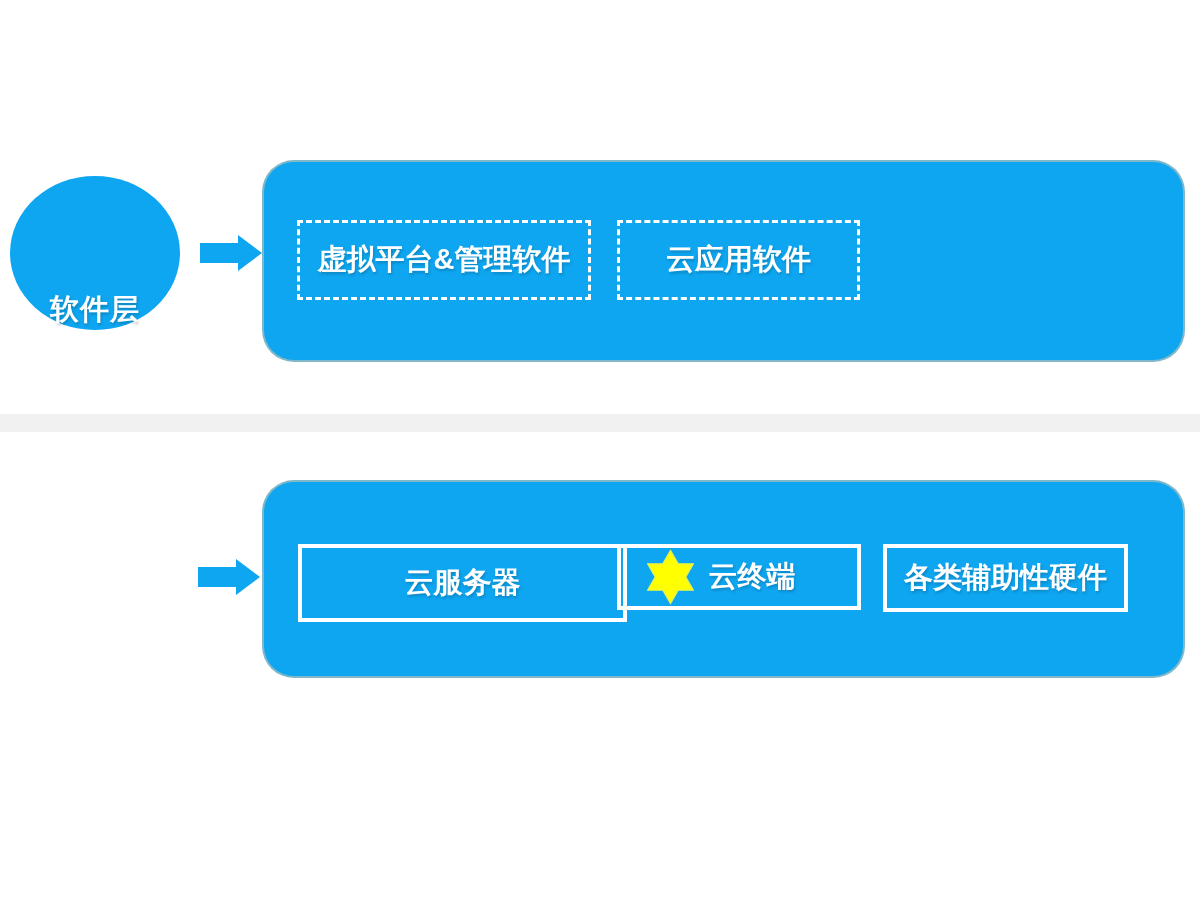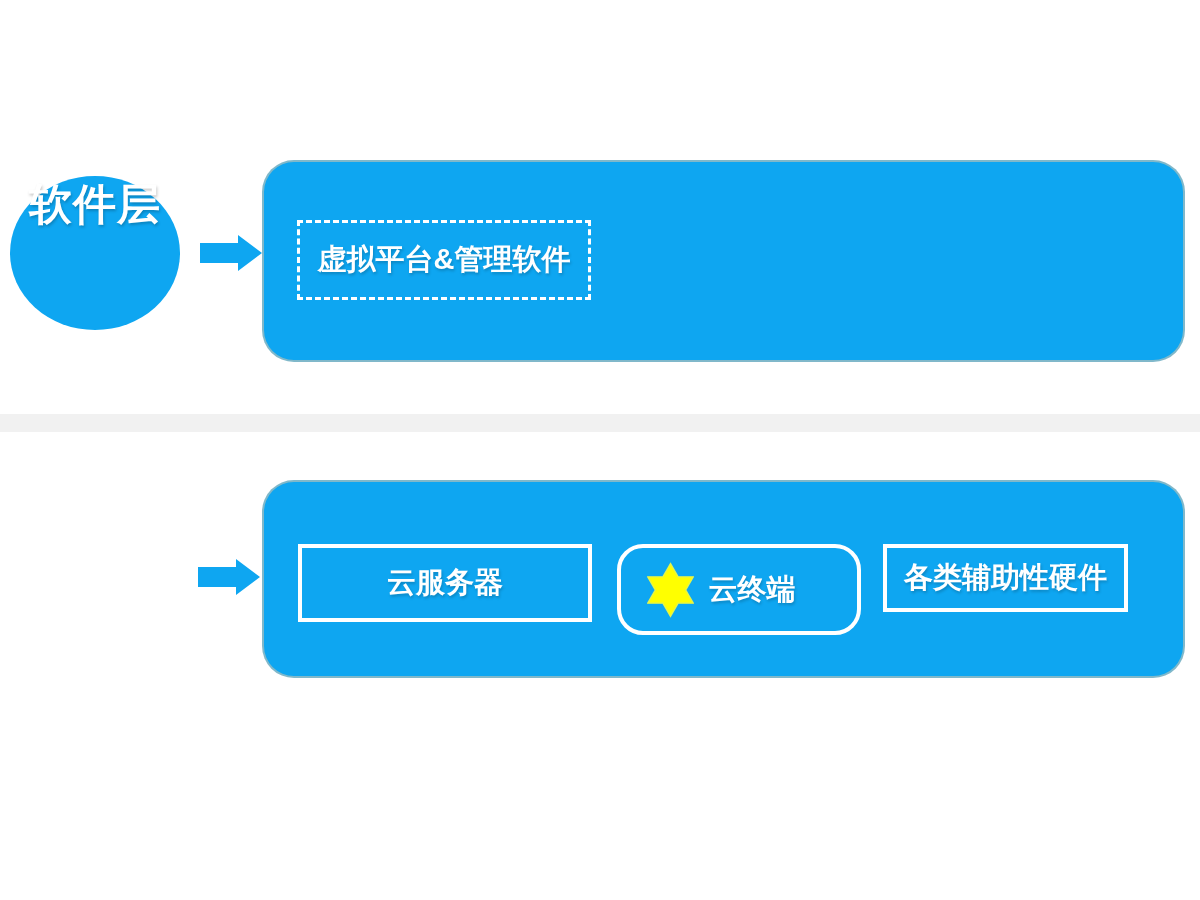"云应用软件" div.item { html: none -> <div> <span>云应用软件</span> </div> }
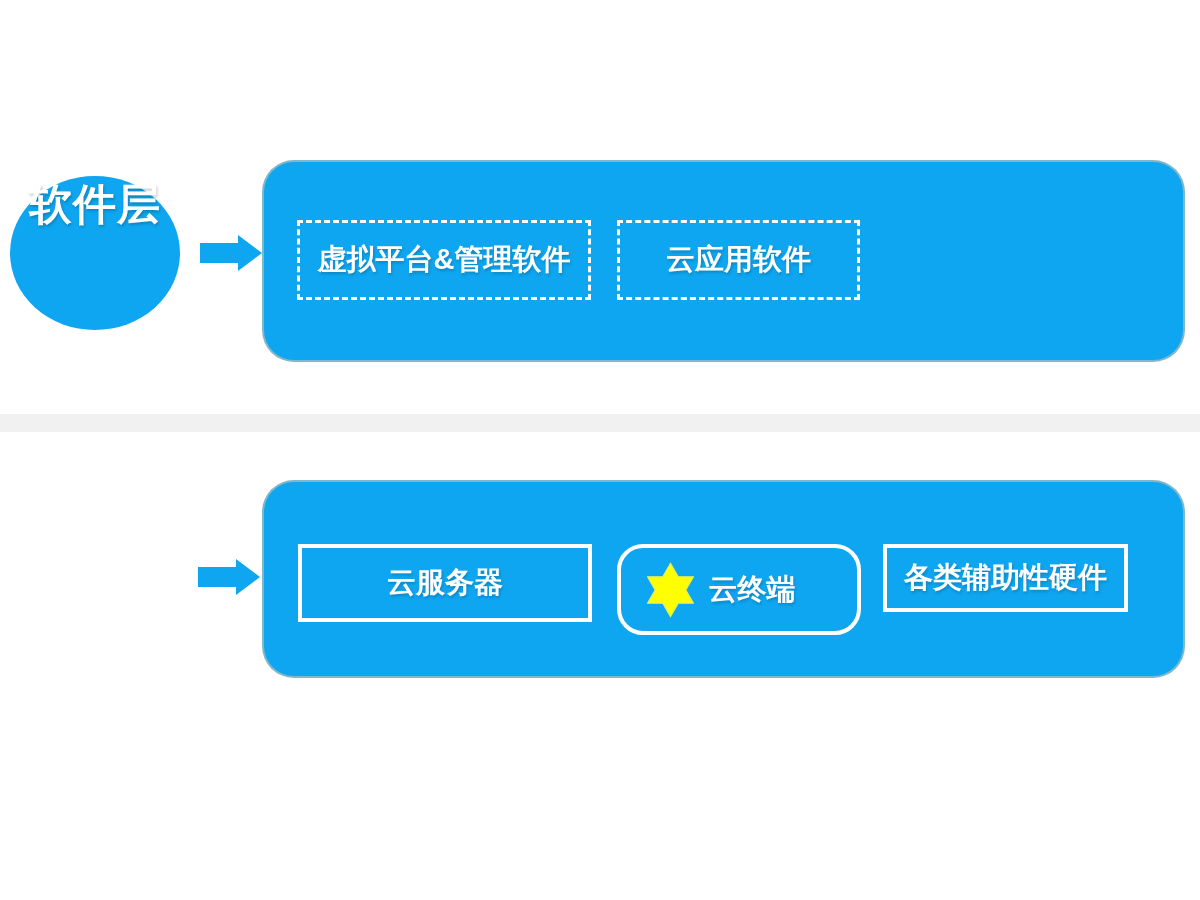"软件层" .layer-circle { align-items: flex-start -> flex-end; font-size: 43px -> 29px }
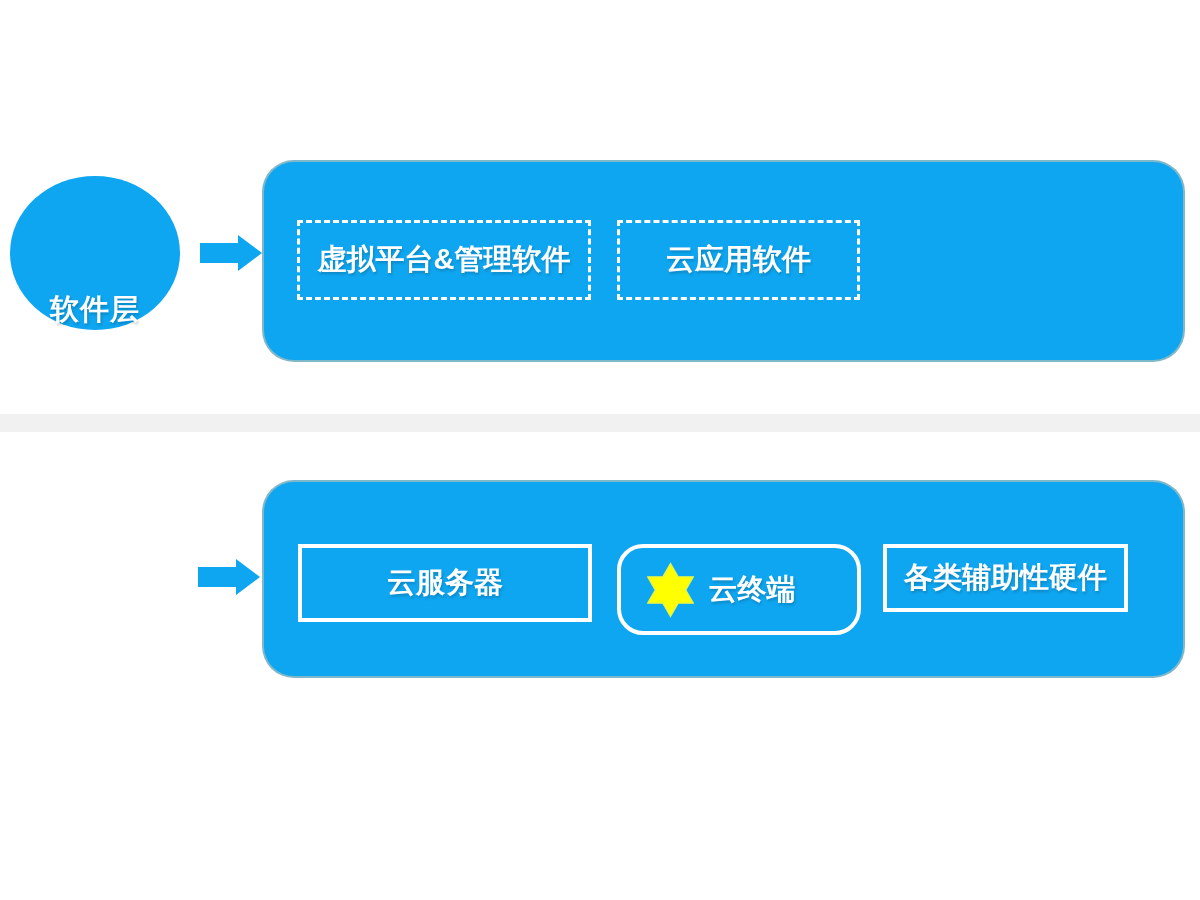"云服务器" .hw-item-1 { width: 294px -> 329px }
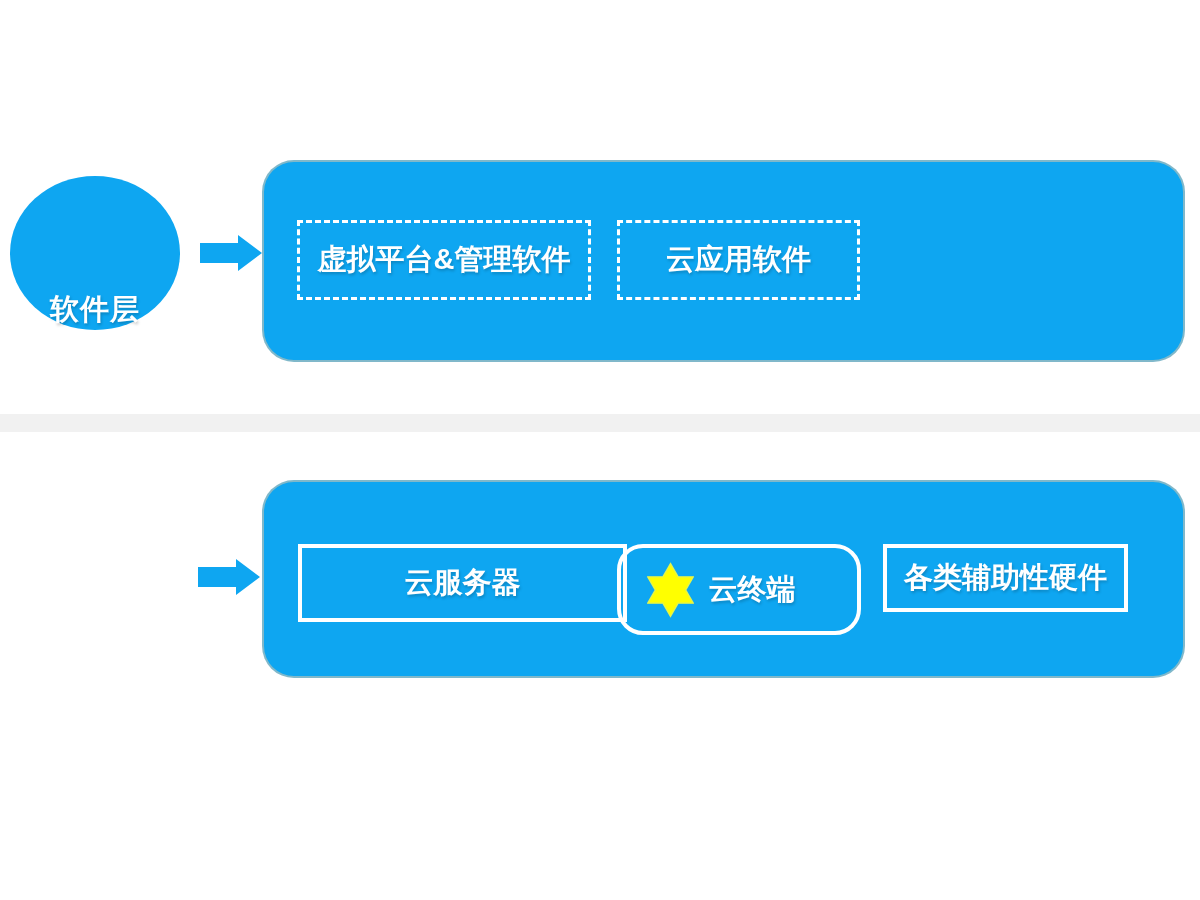"云终端" .hw-item-2 { border-radius: 26px -> none; height: 91px -> 66px }
